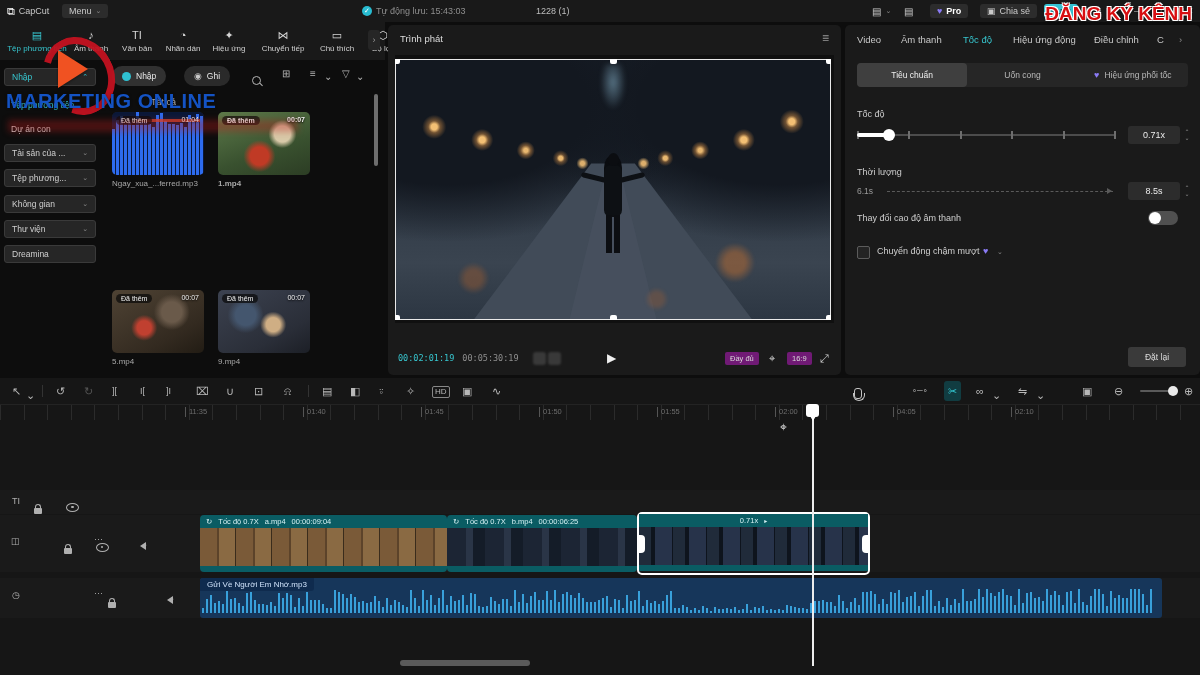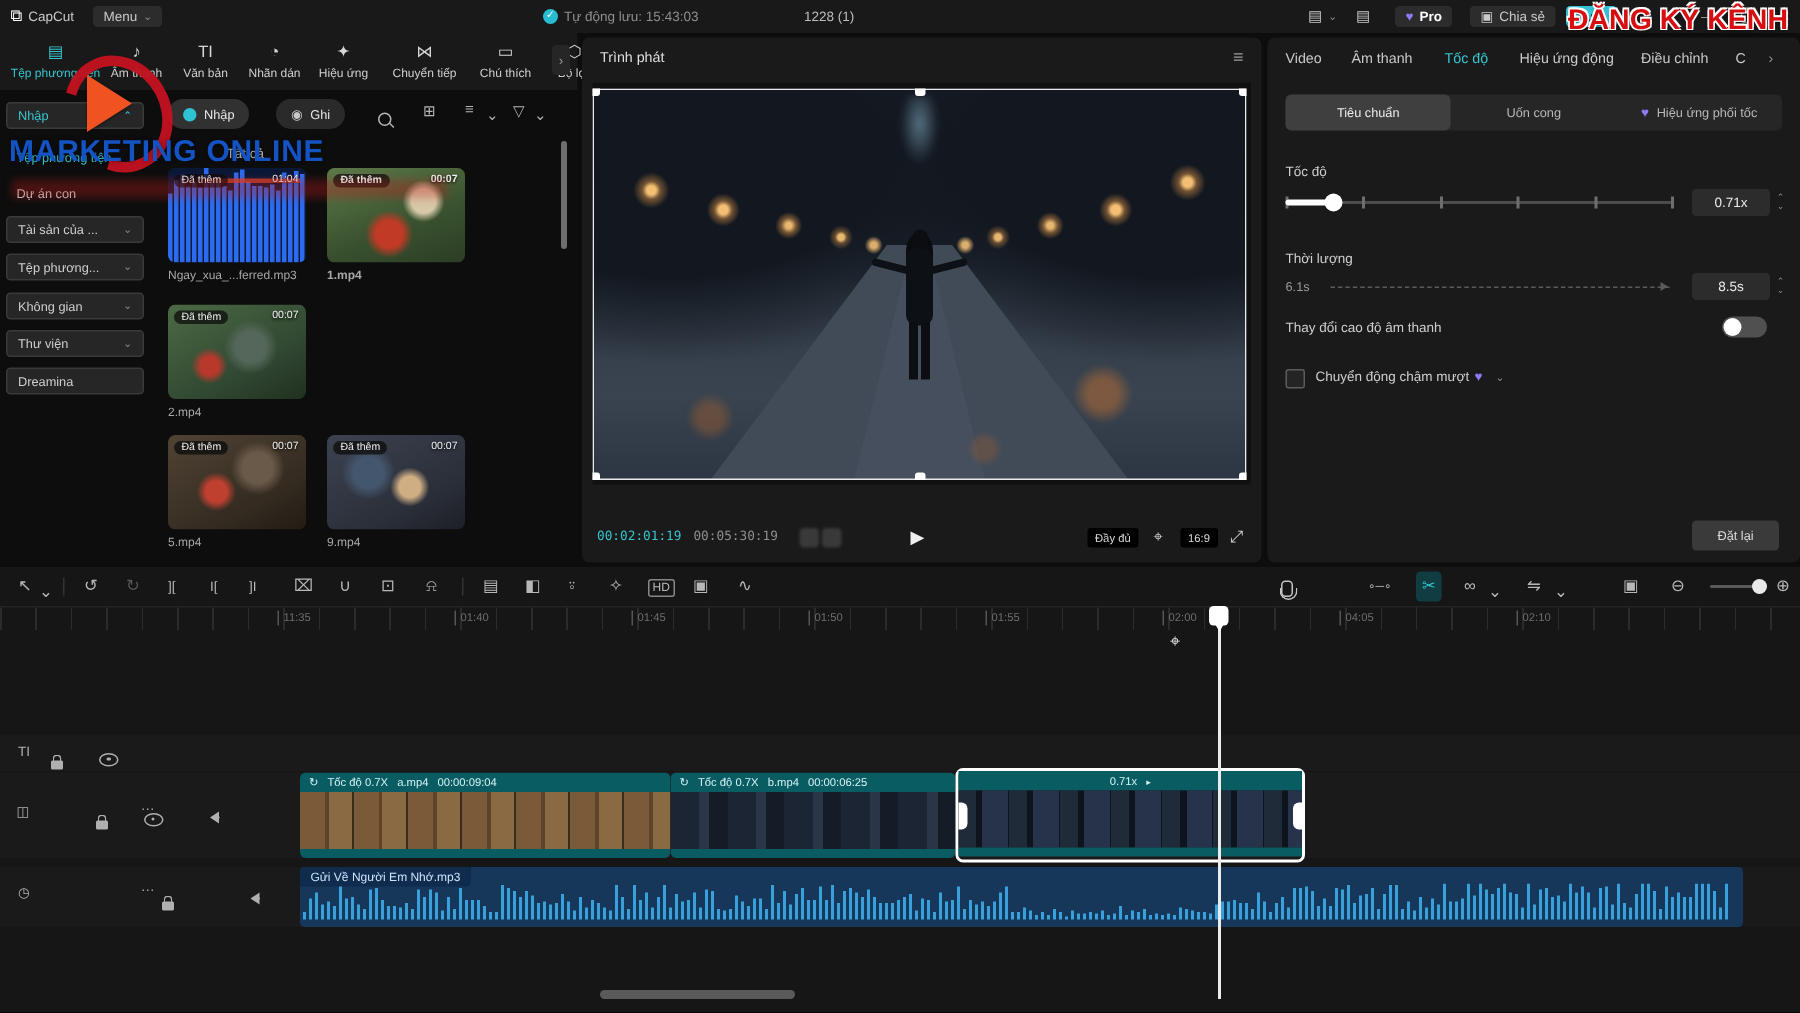"2.mp4" div.card { html: <div> <div> <span>Đã thêm</span> <span>00:07</span> </div> <div>2.mp4</div> </div> -> none }
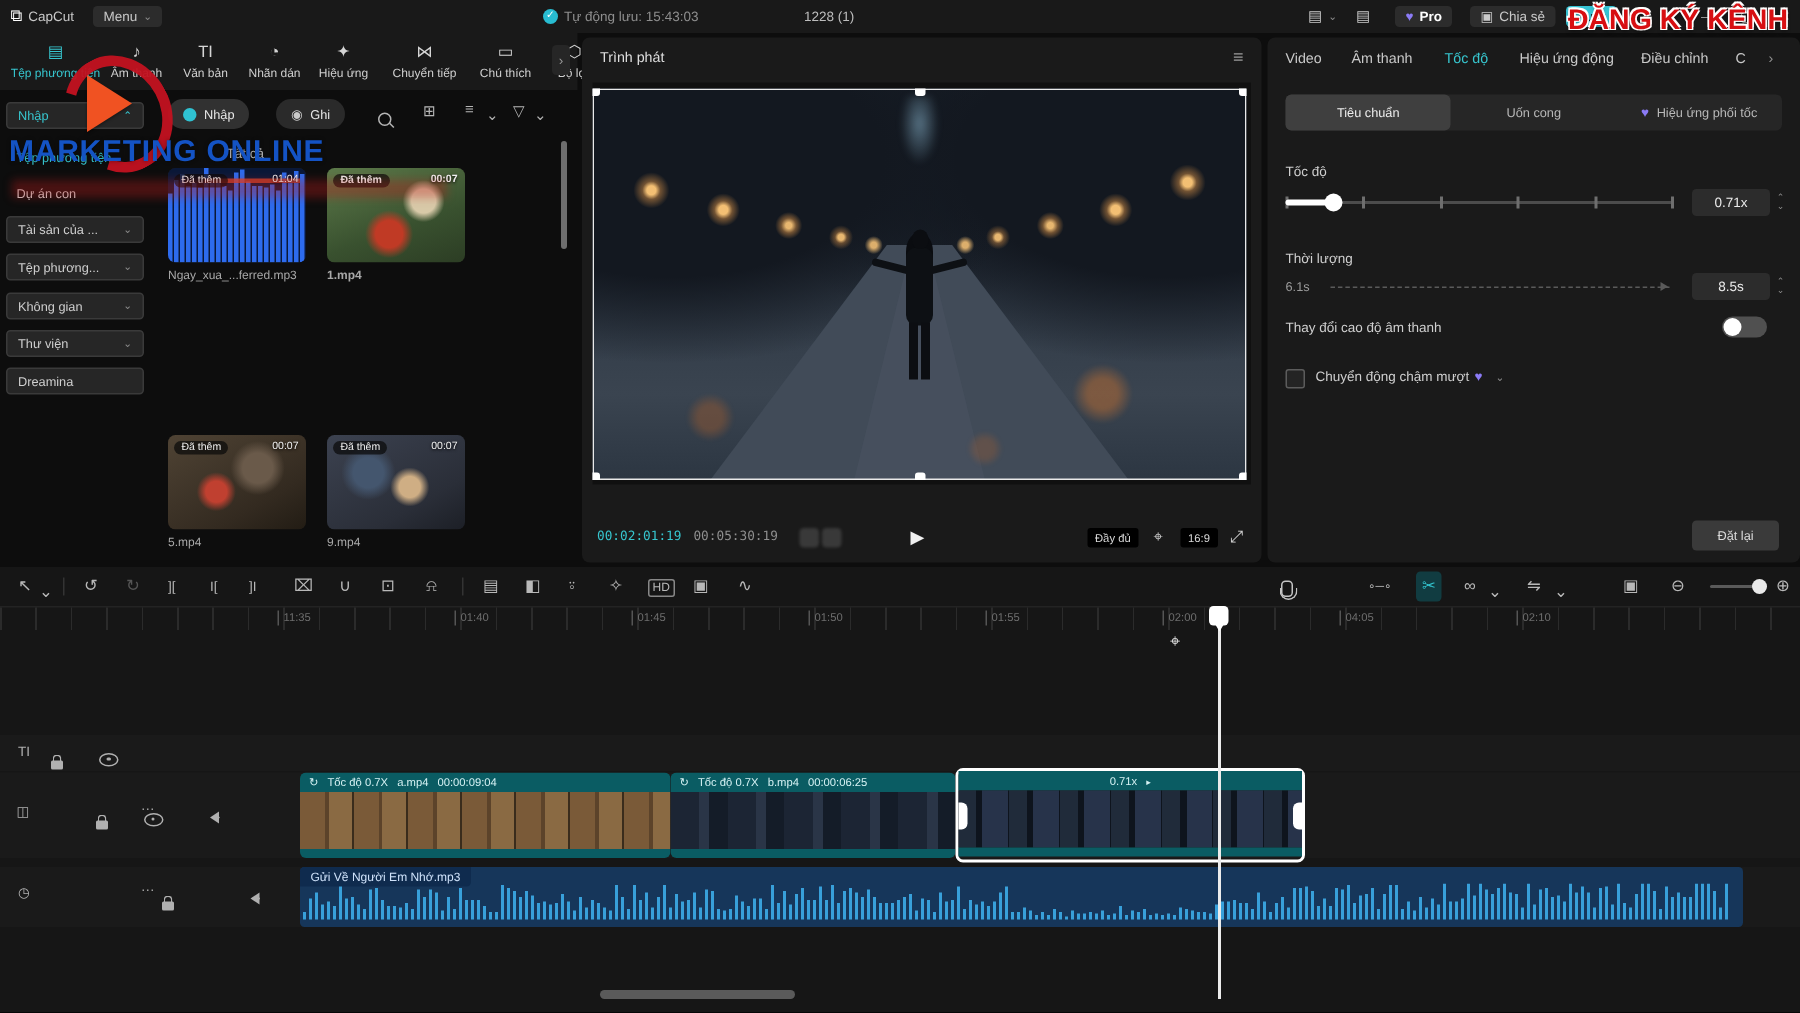"Đầy đủ" .pbtn { background: #000000 -> #701a75 }
